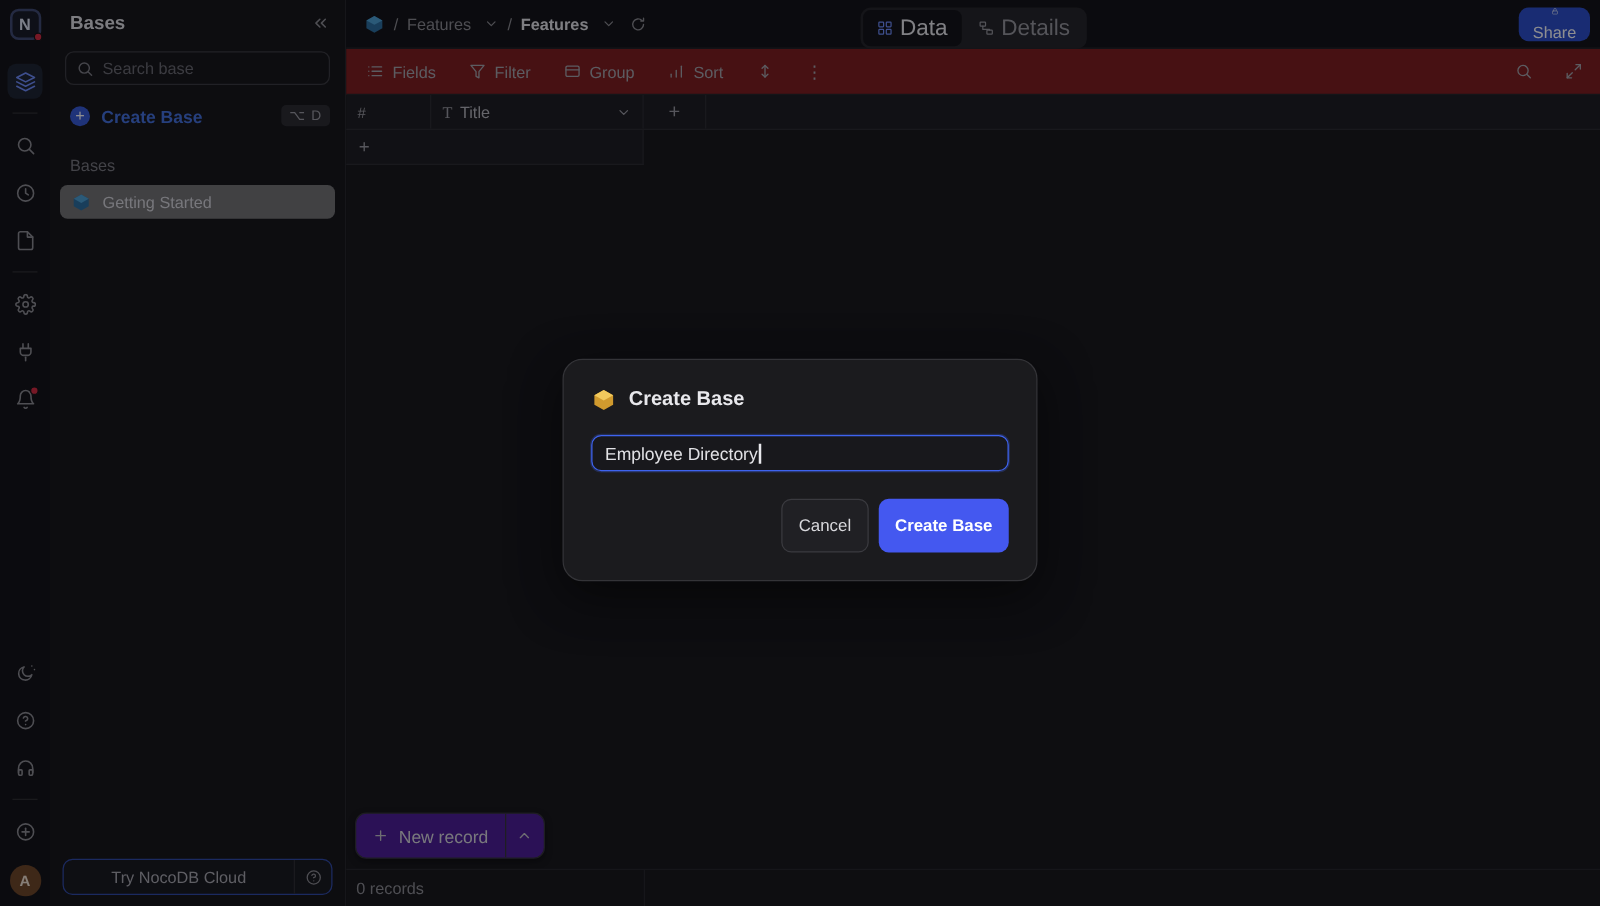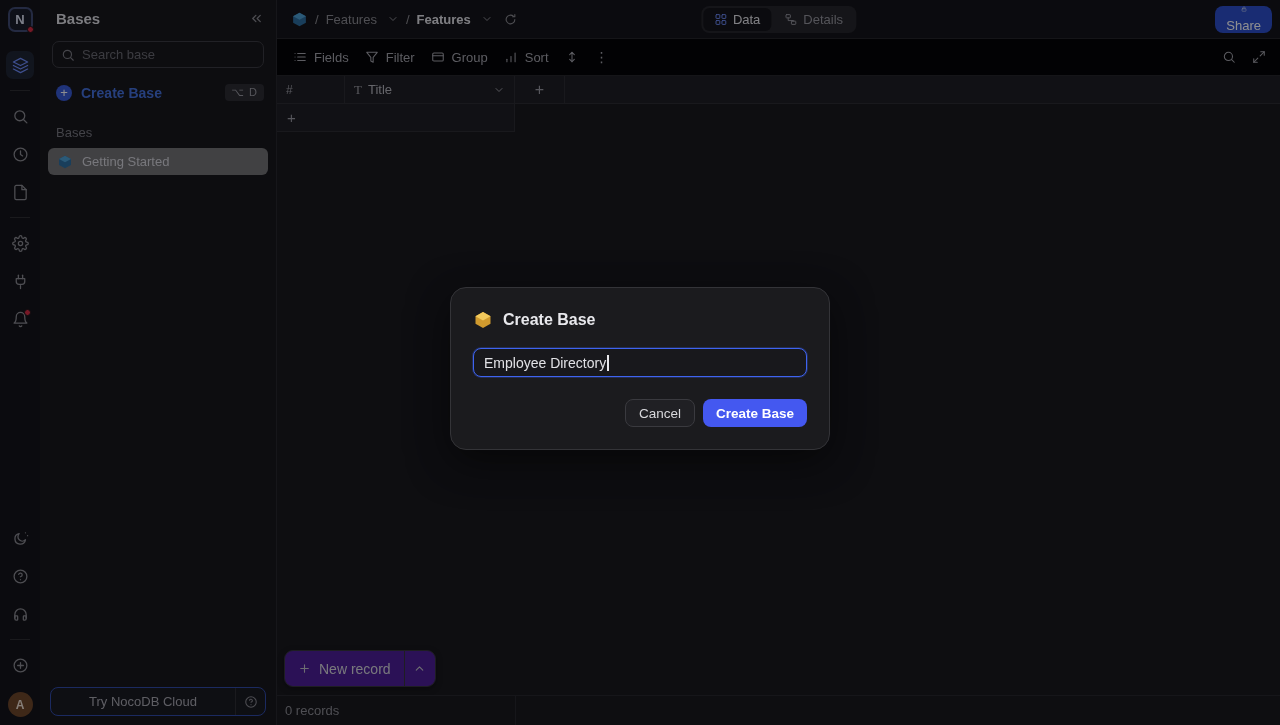"Data" .vt-tab { font-size: 13px -> 18px }
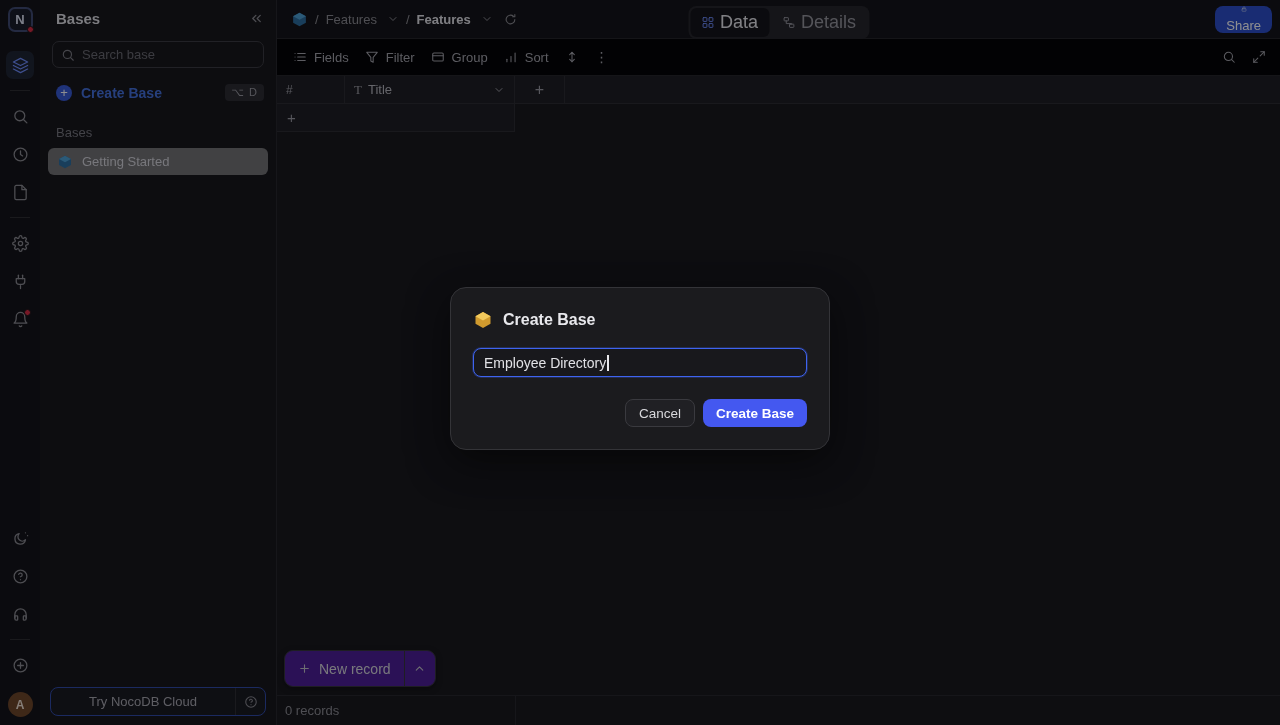"Fields" .toolbar { background: #000000 -> #7f1d1d; gap: 16px -> 26px }
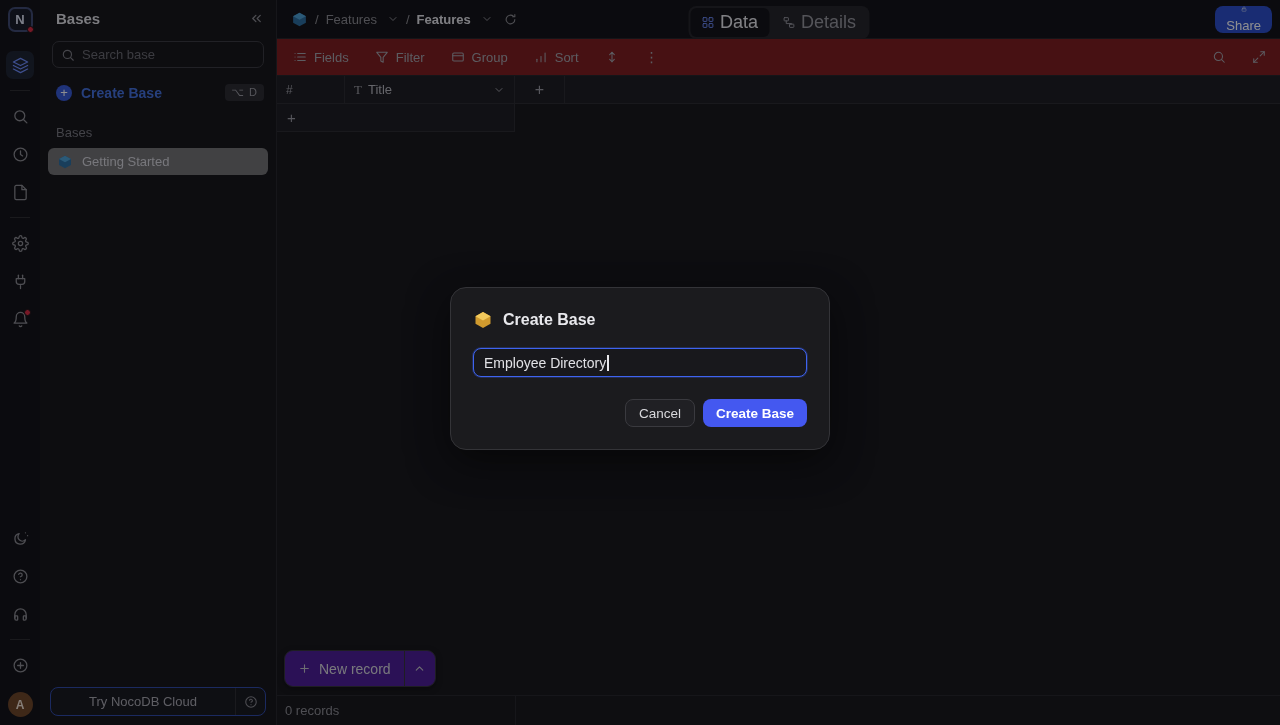"Cancel" .btn { height: 28px -> 43px }
